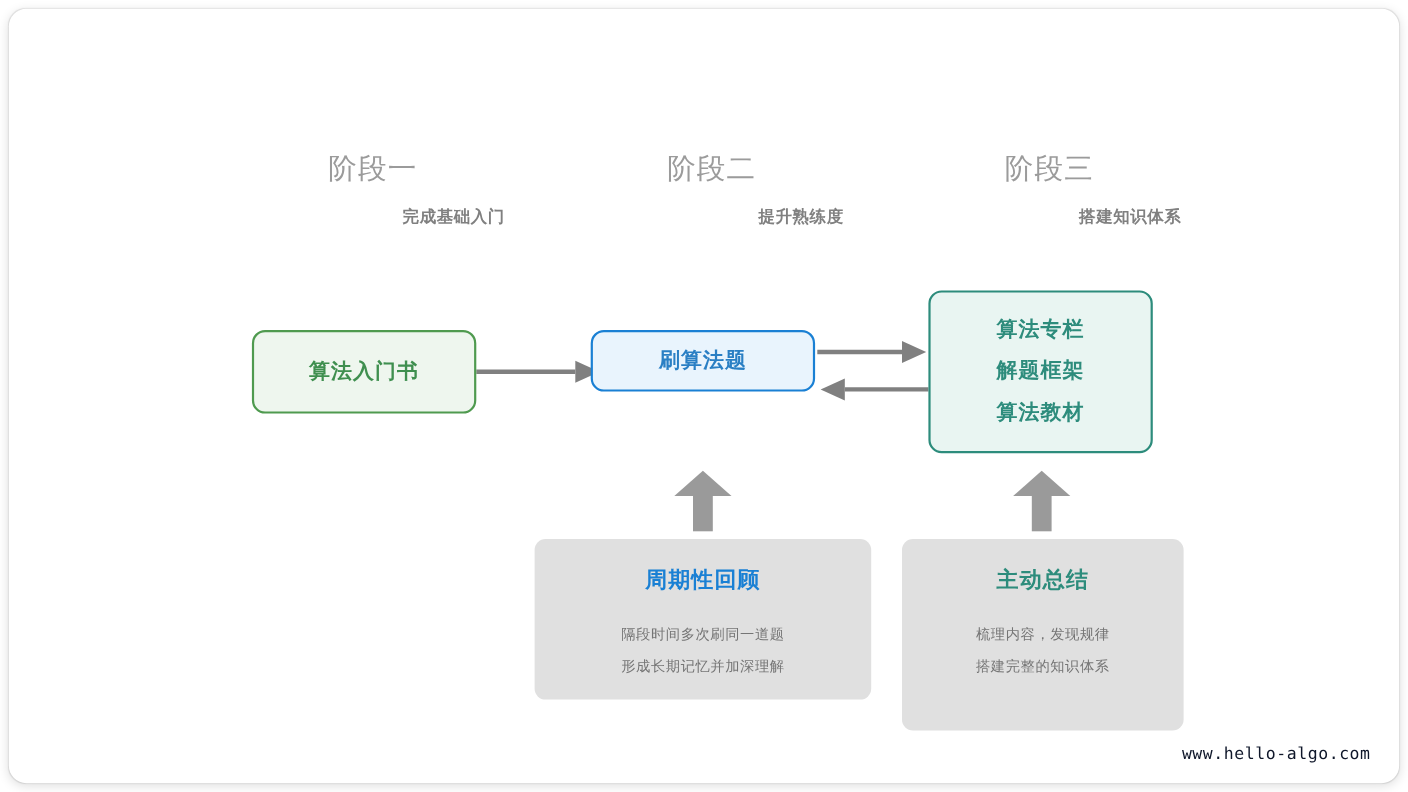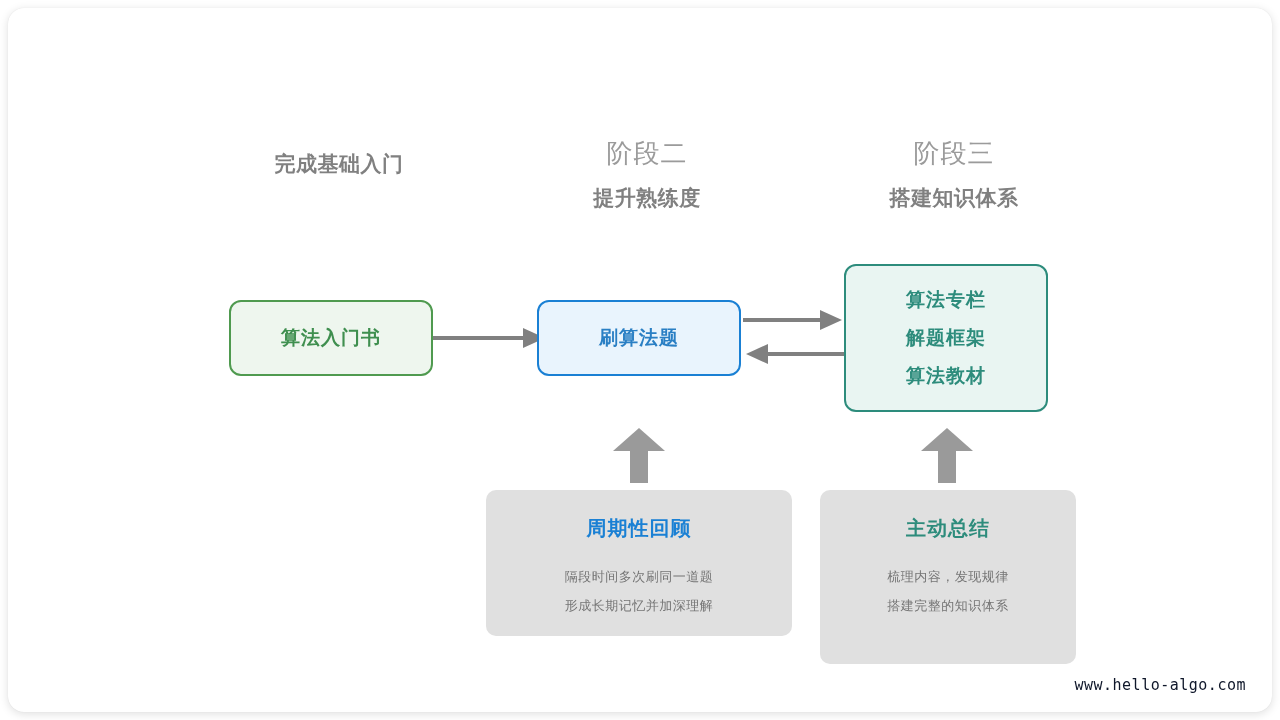"阶段一" div.stage-title { html: none -> <div>阶段一</div> }
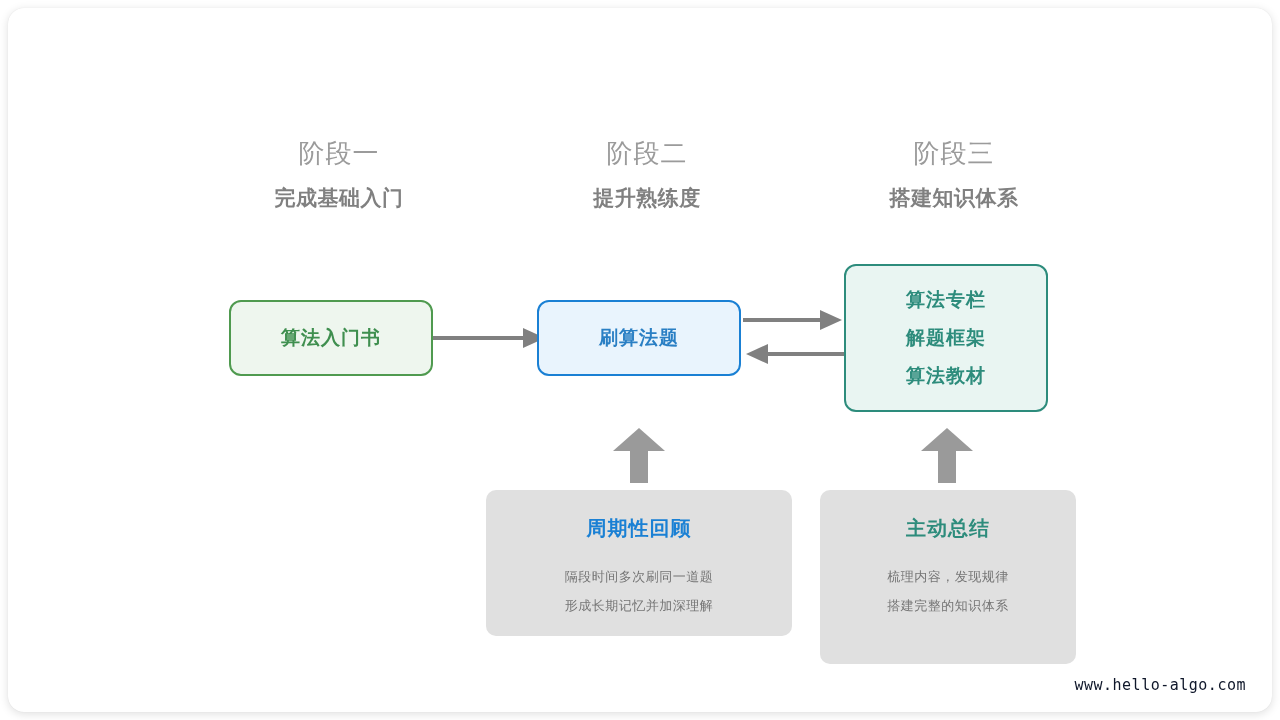"完成基础入门" .stage-sub { font-size: 21px -> 15px; text-align: none -> right }
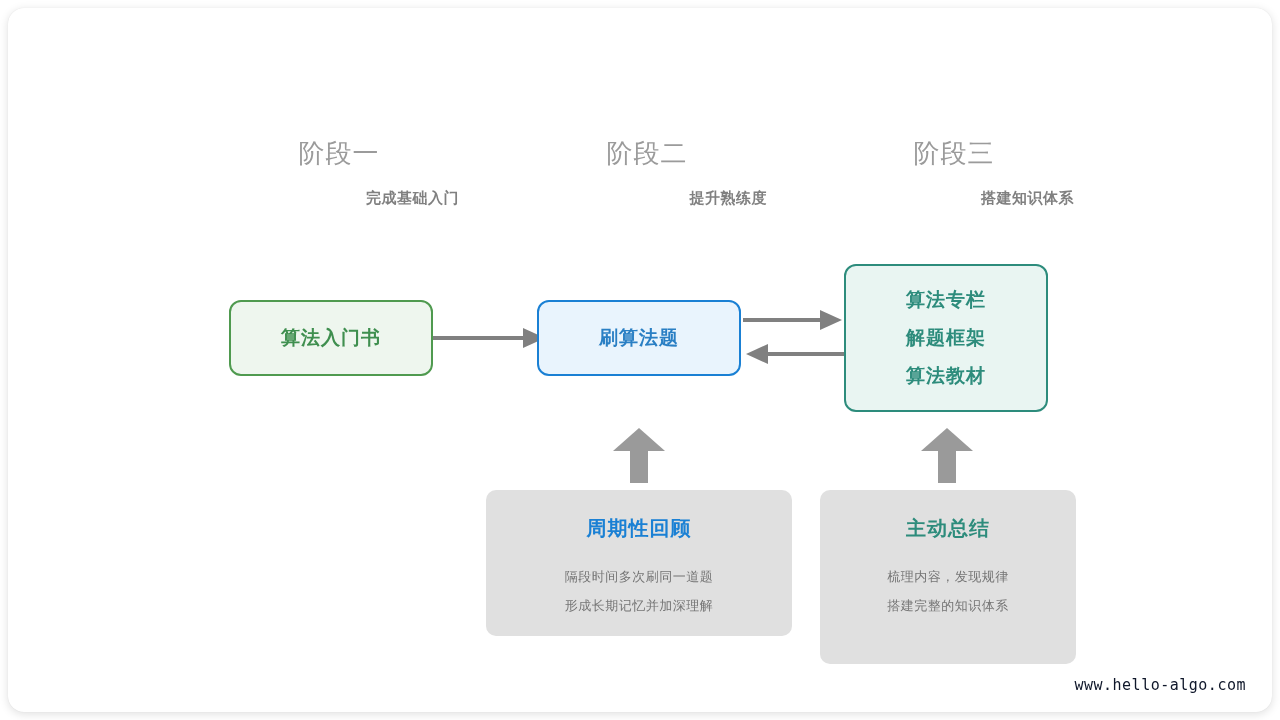"刷算法题" div.node { height: 76px -> 56px }
